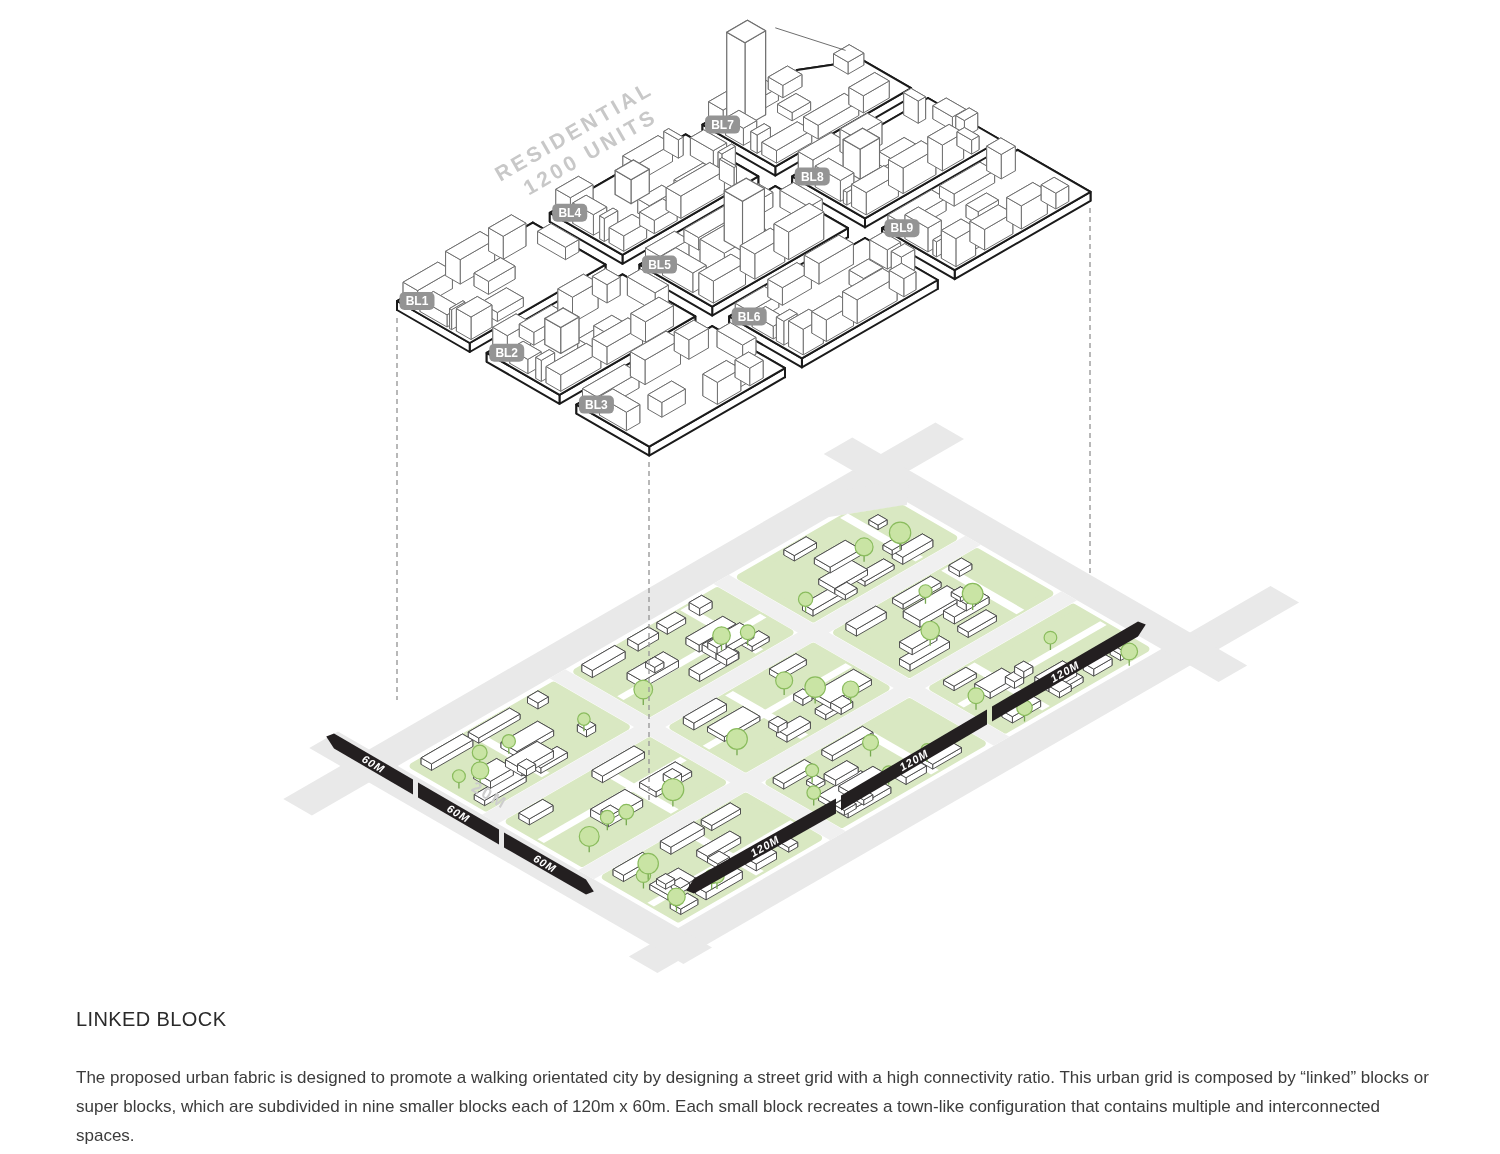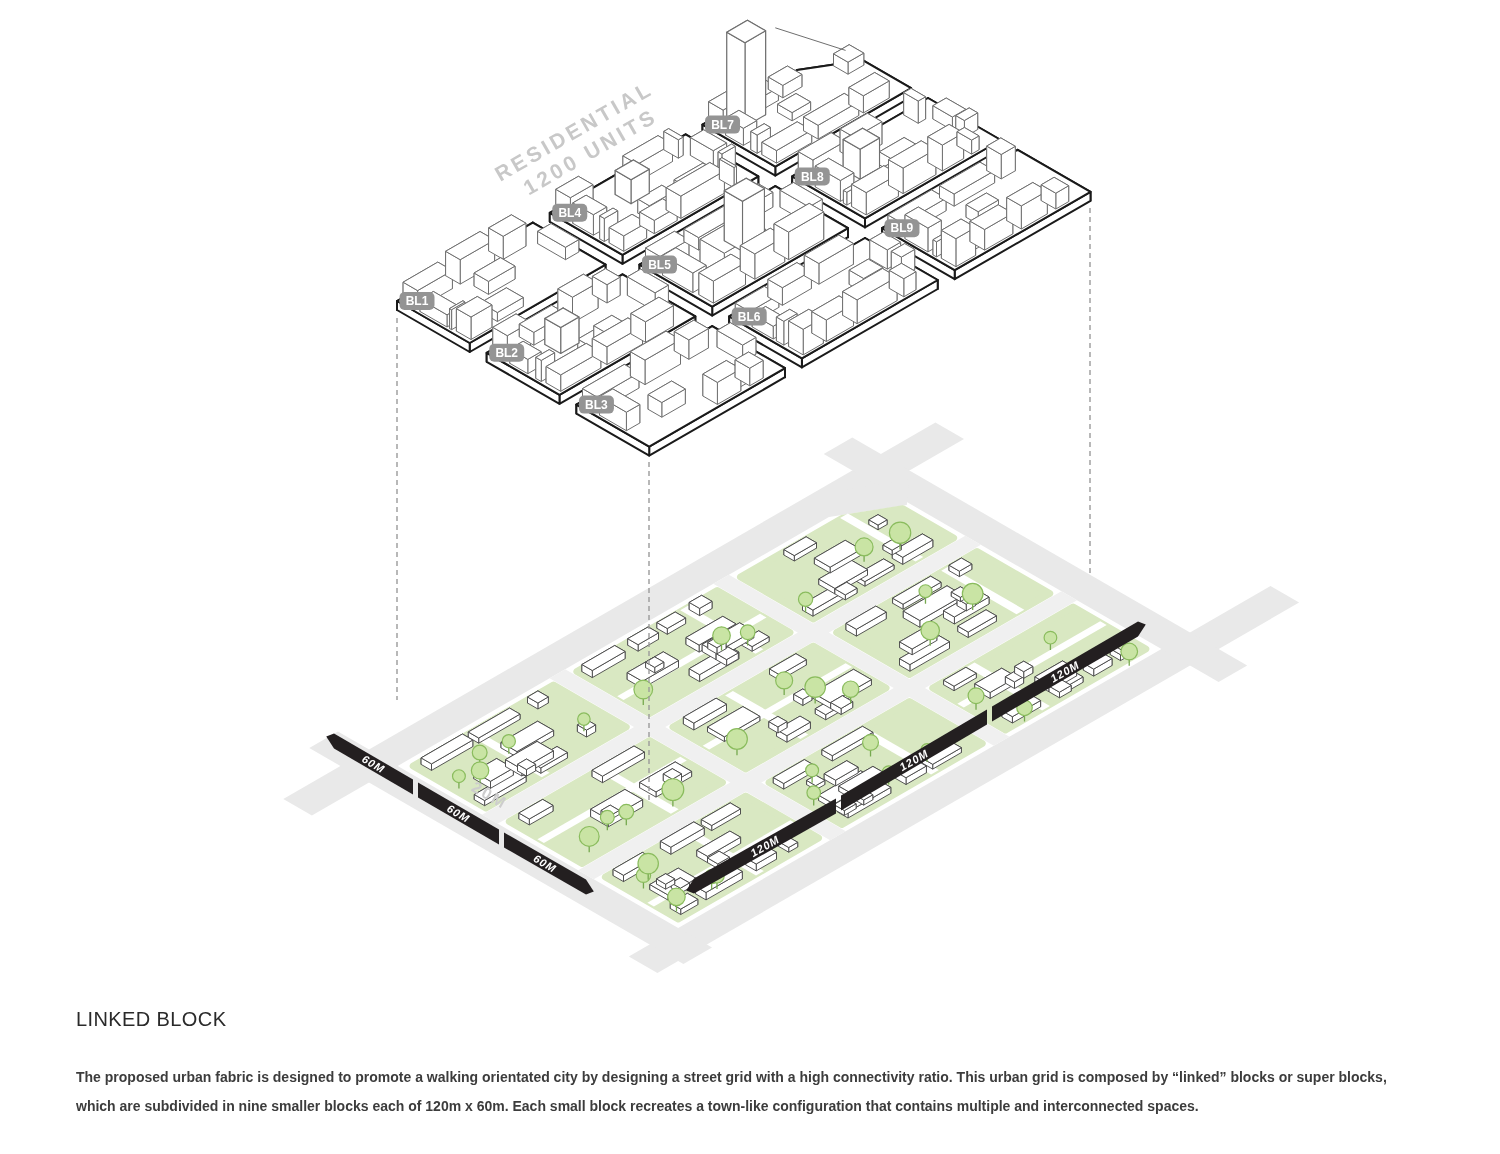"The proposed urban fabric is" .caption-body { font-size: 14px -> 17px; font-weight: 700 -> 400 }
